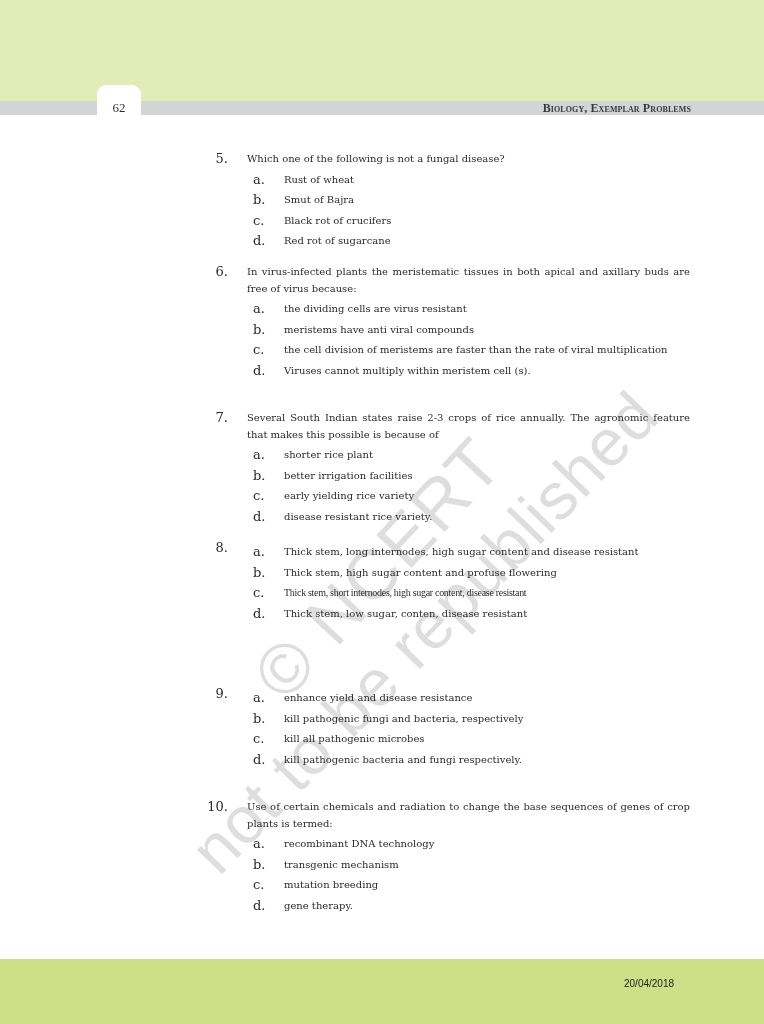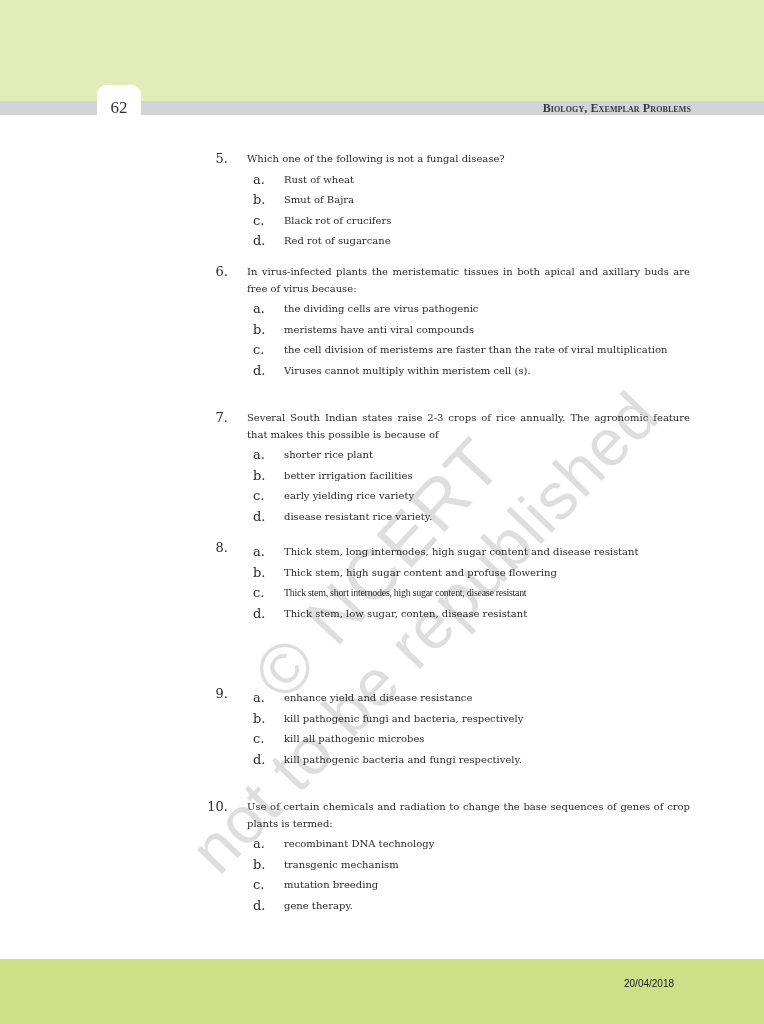"62" .page-number { font-size: 17px -> 13px }
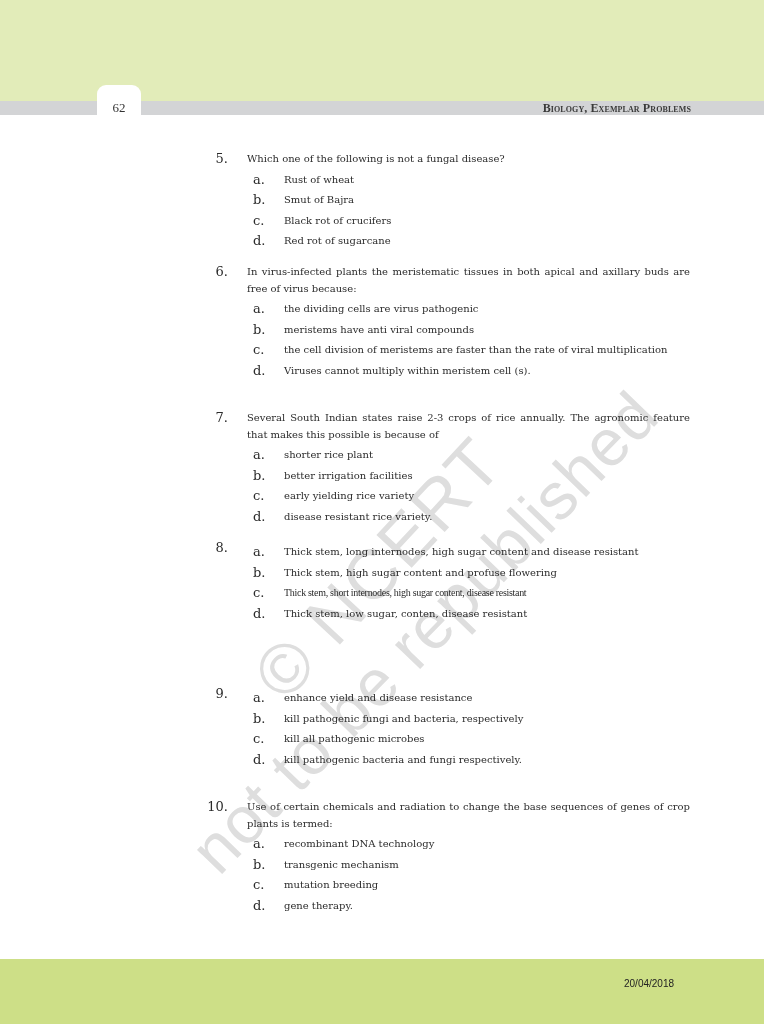"the dividing cells are virus" div.opt-text { text: pathogenic -> resistant }
